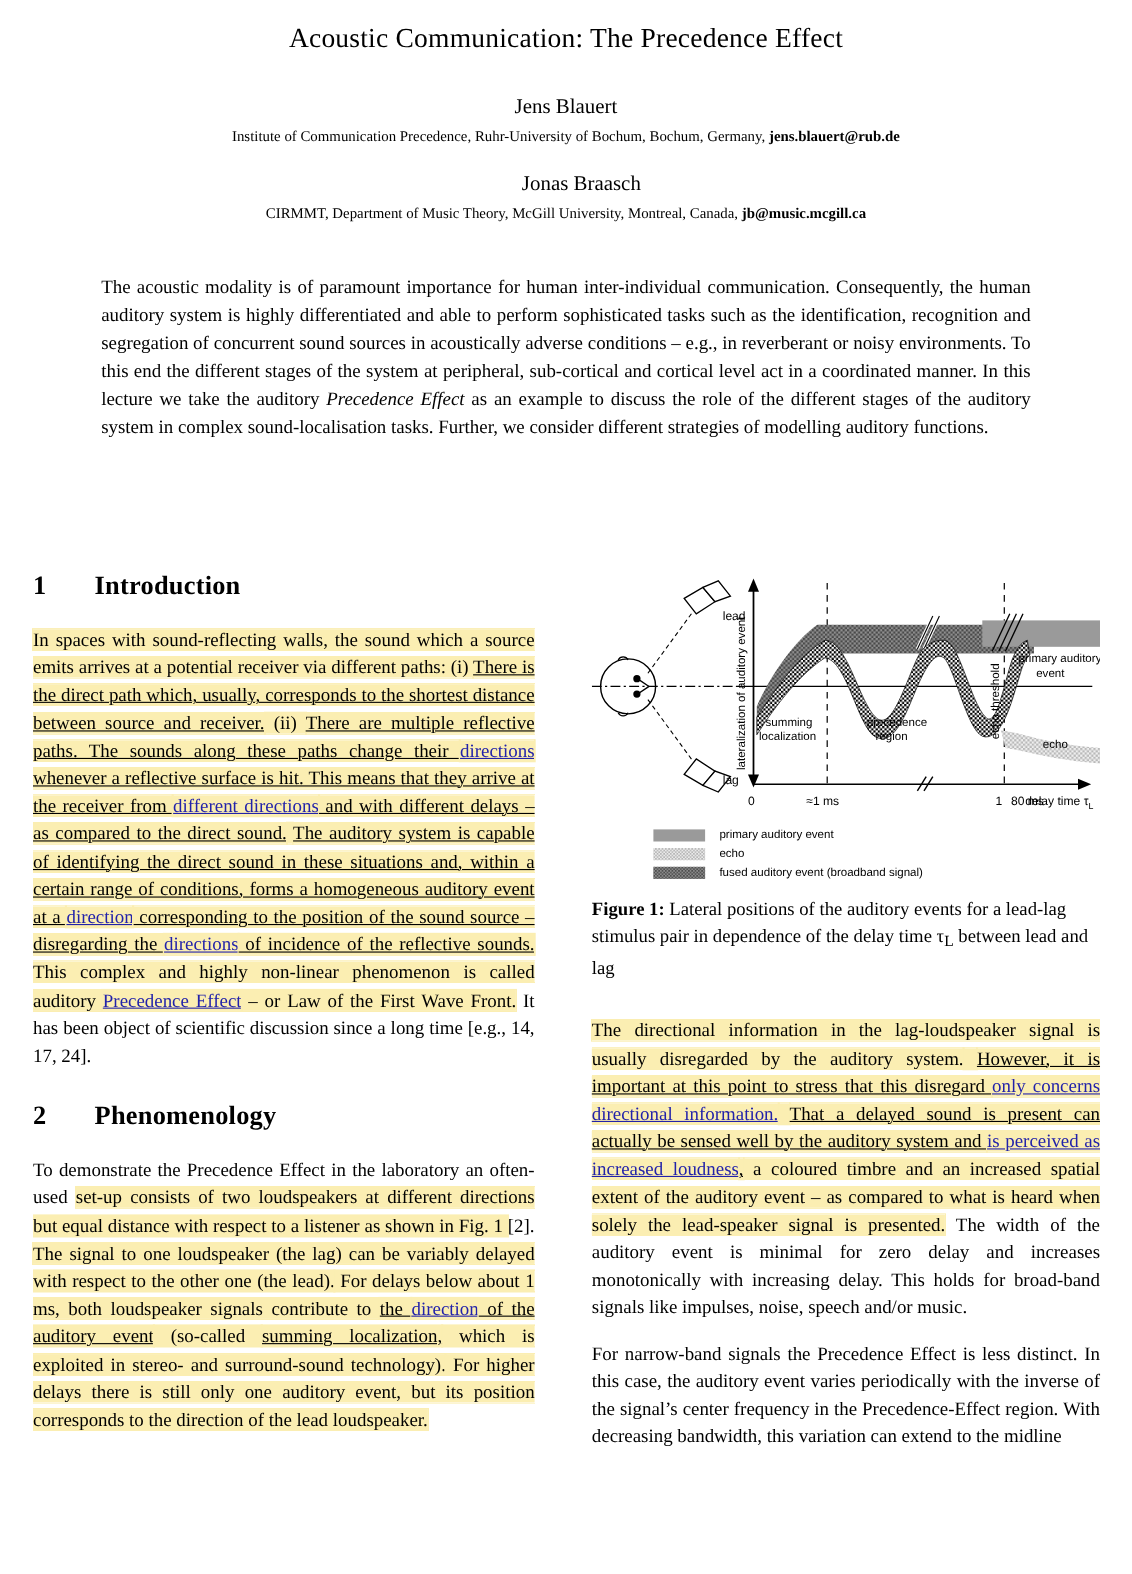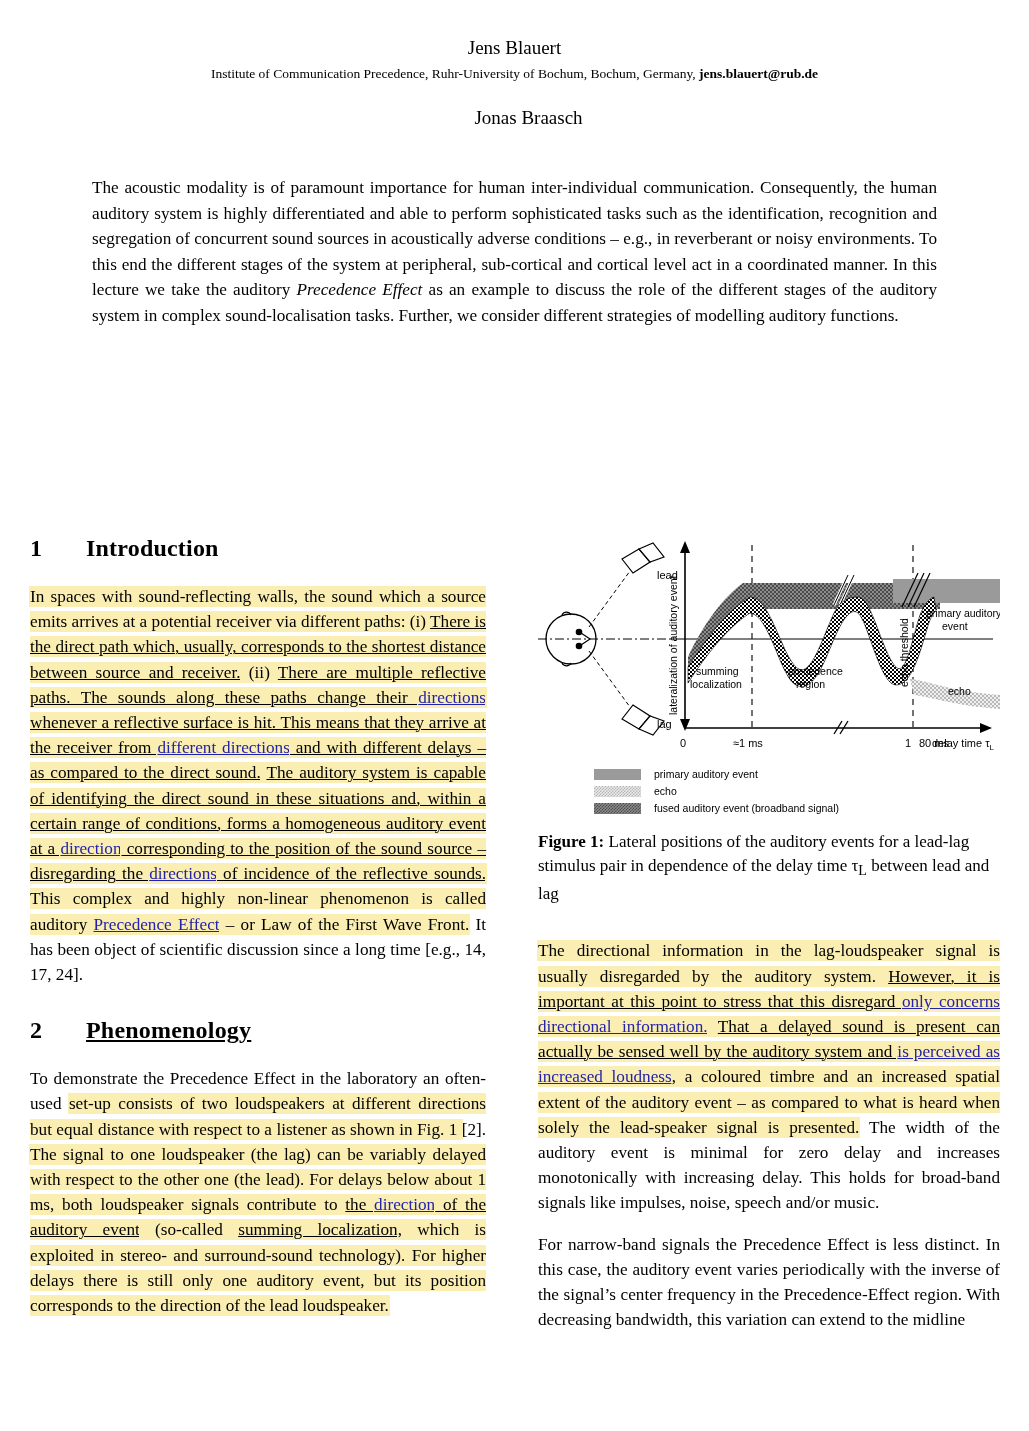"Acoustic Communication: The Precedence" h1.title { html: none -> <h1>Acoustic Communication: The Precedence Effect</h1> }
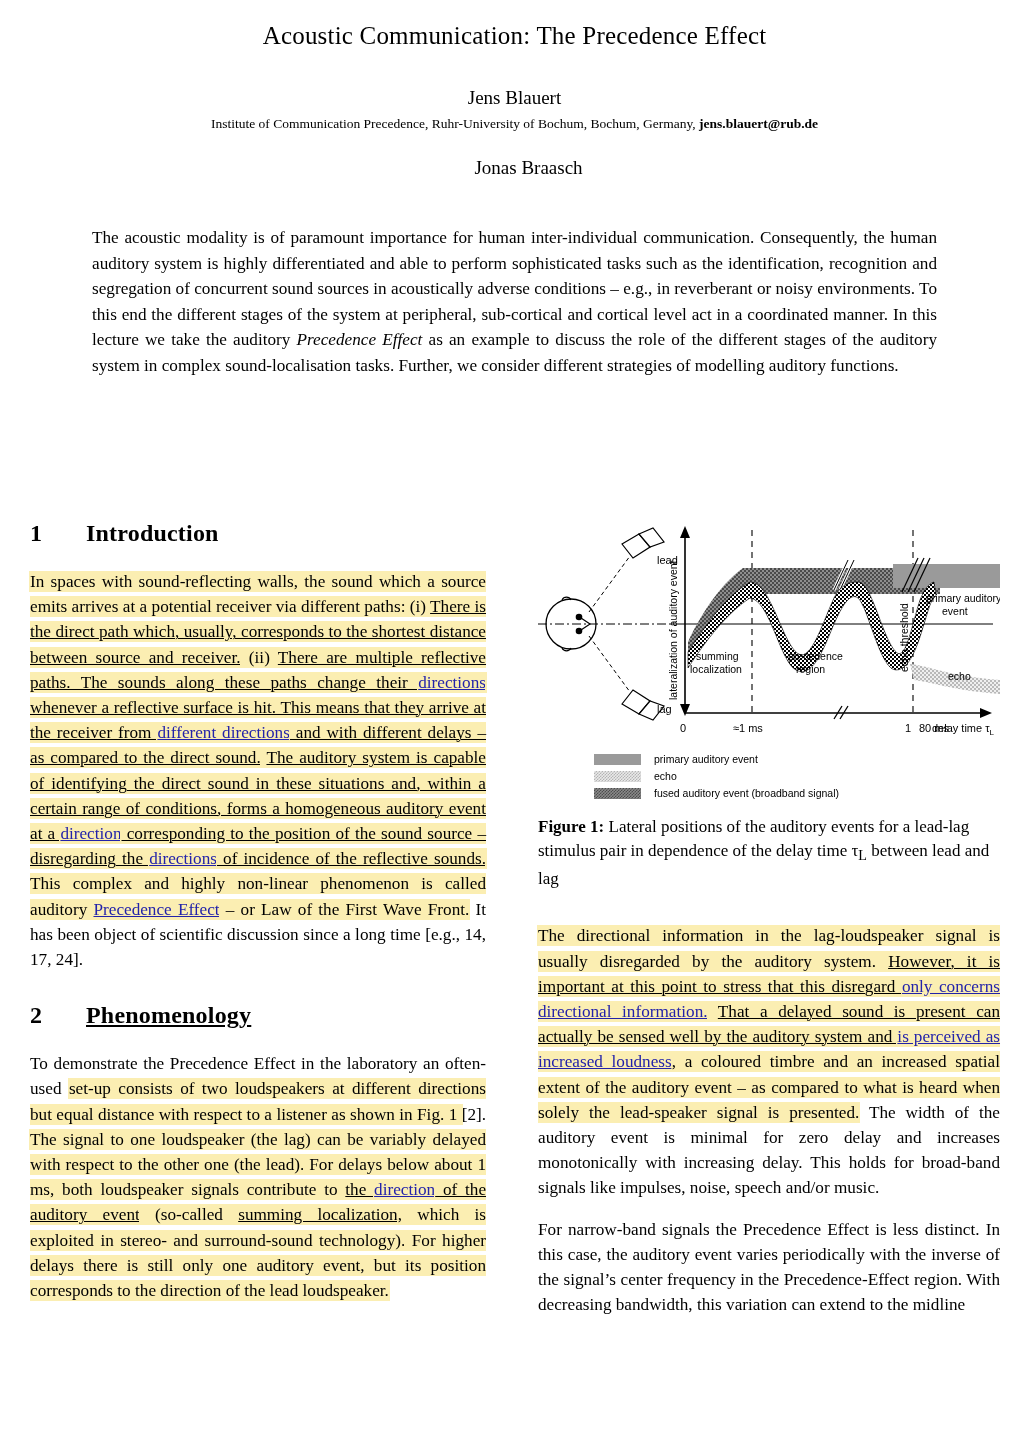"CIRMMT, Department of Music Theory," div.affil { html: none -> <div><span>CIRMMT, Department of Music Theory, McGill University, Montreal, Canada, </span><b>jb@music.mcgill.ca</b></div> }
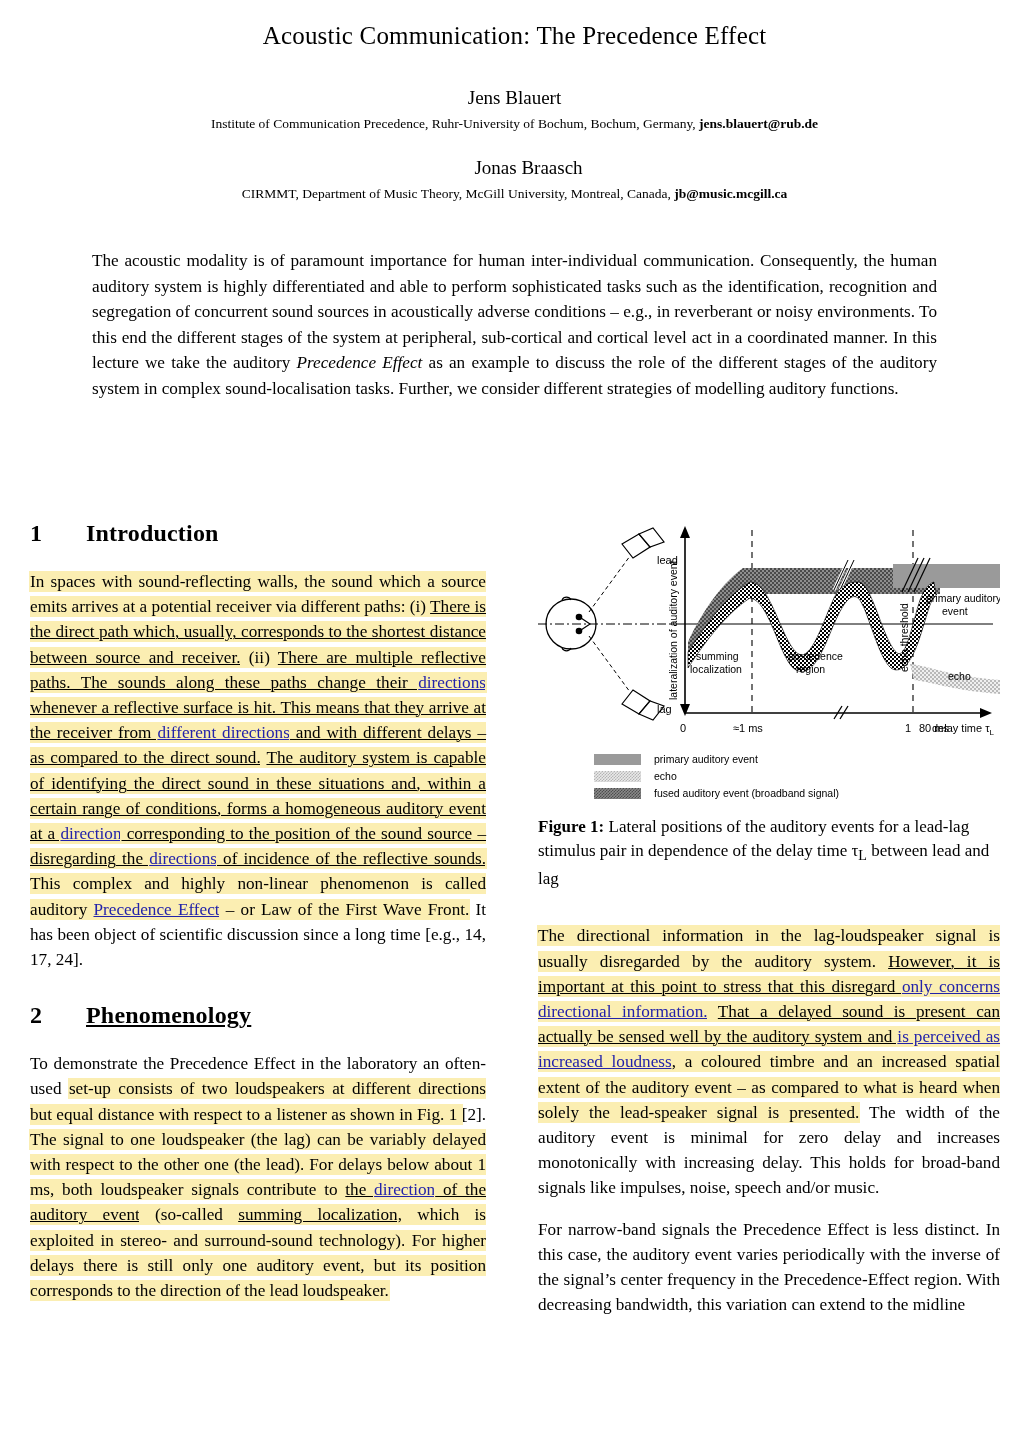"2 Phenomenology" h2.sectionspace { text-decoration: underline -> none }
